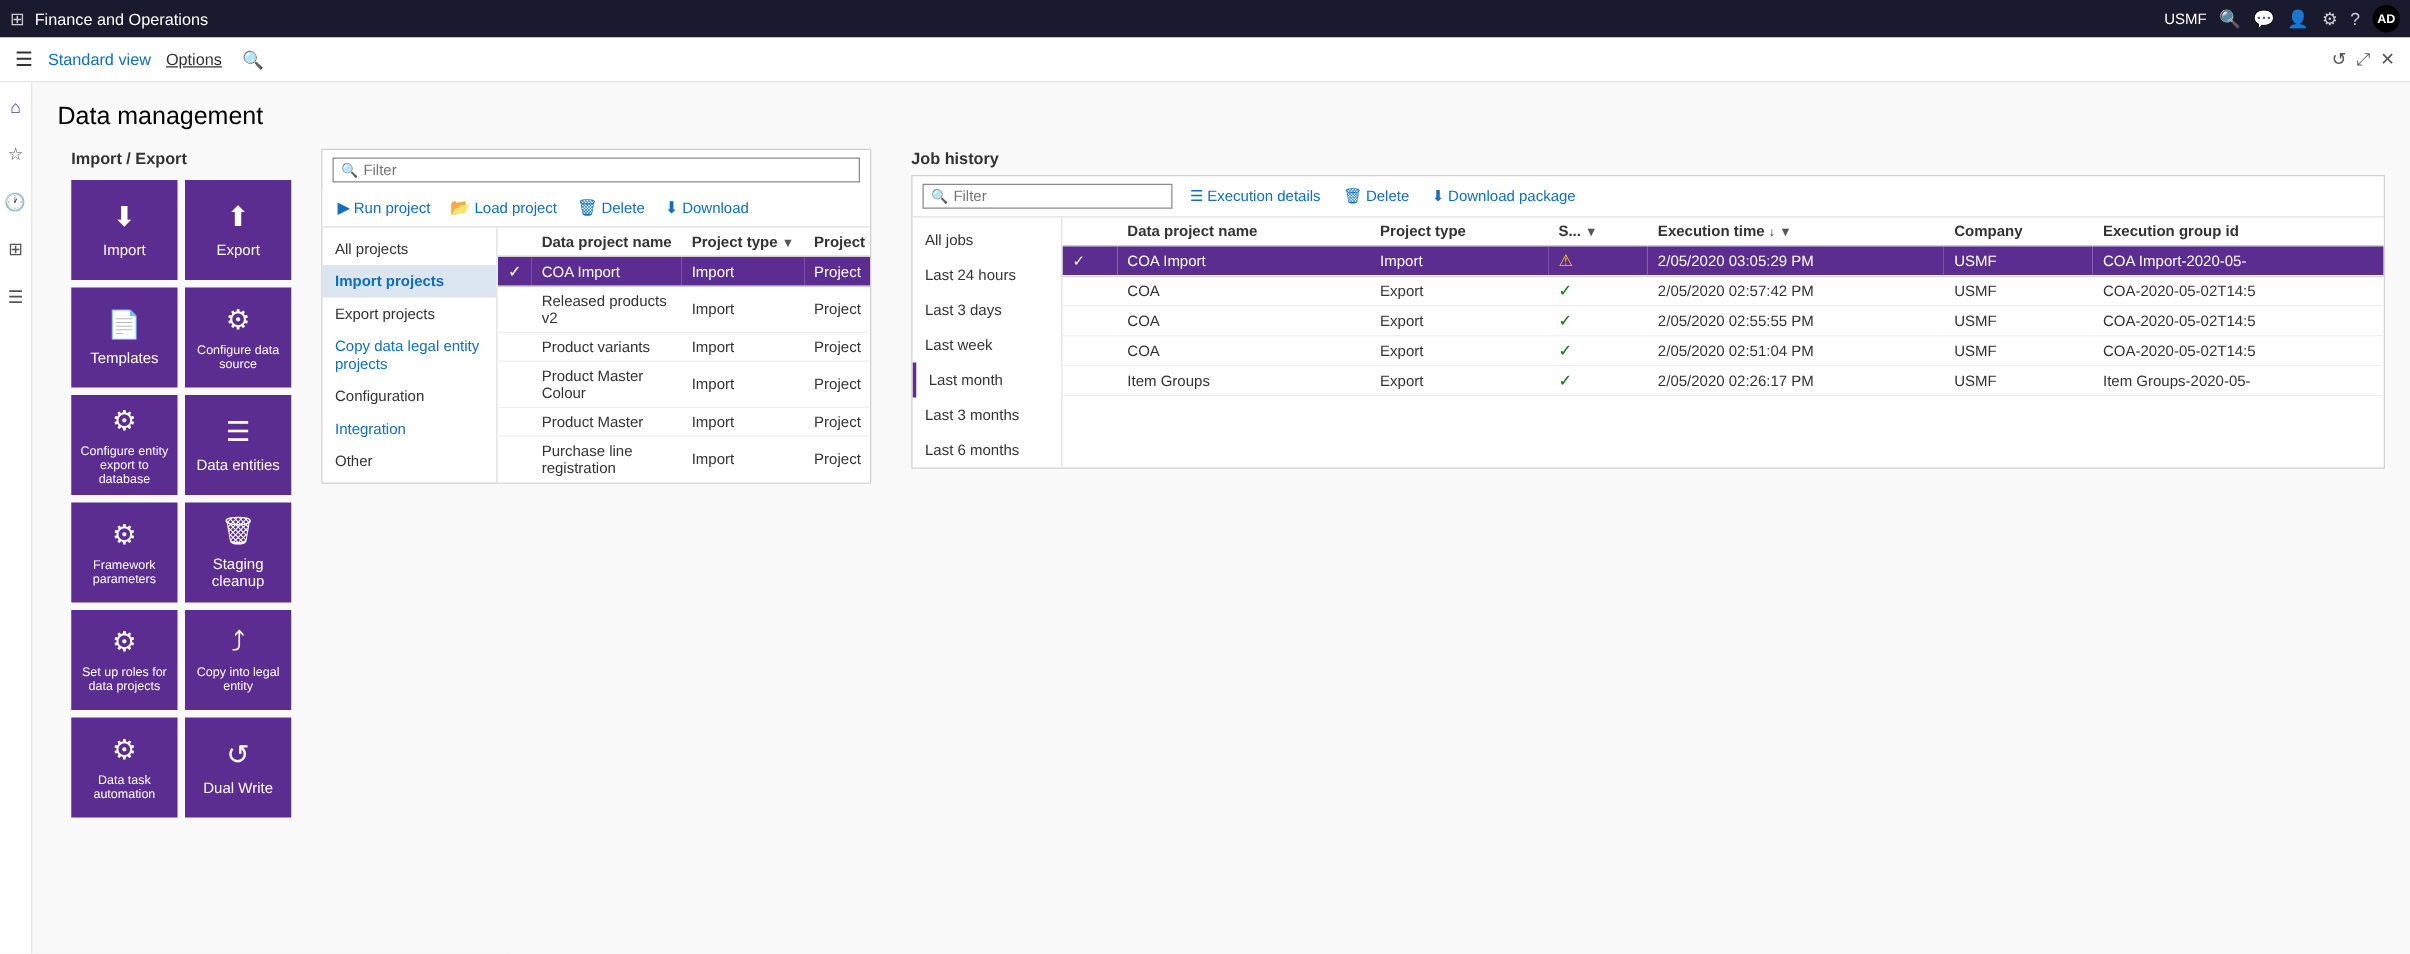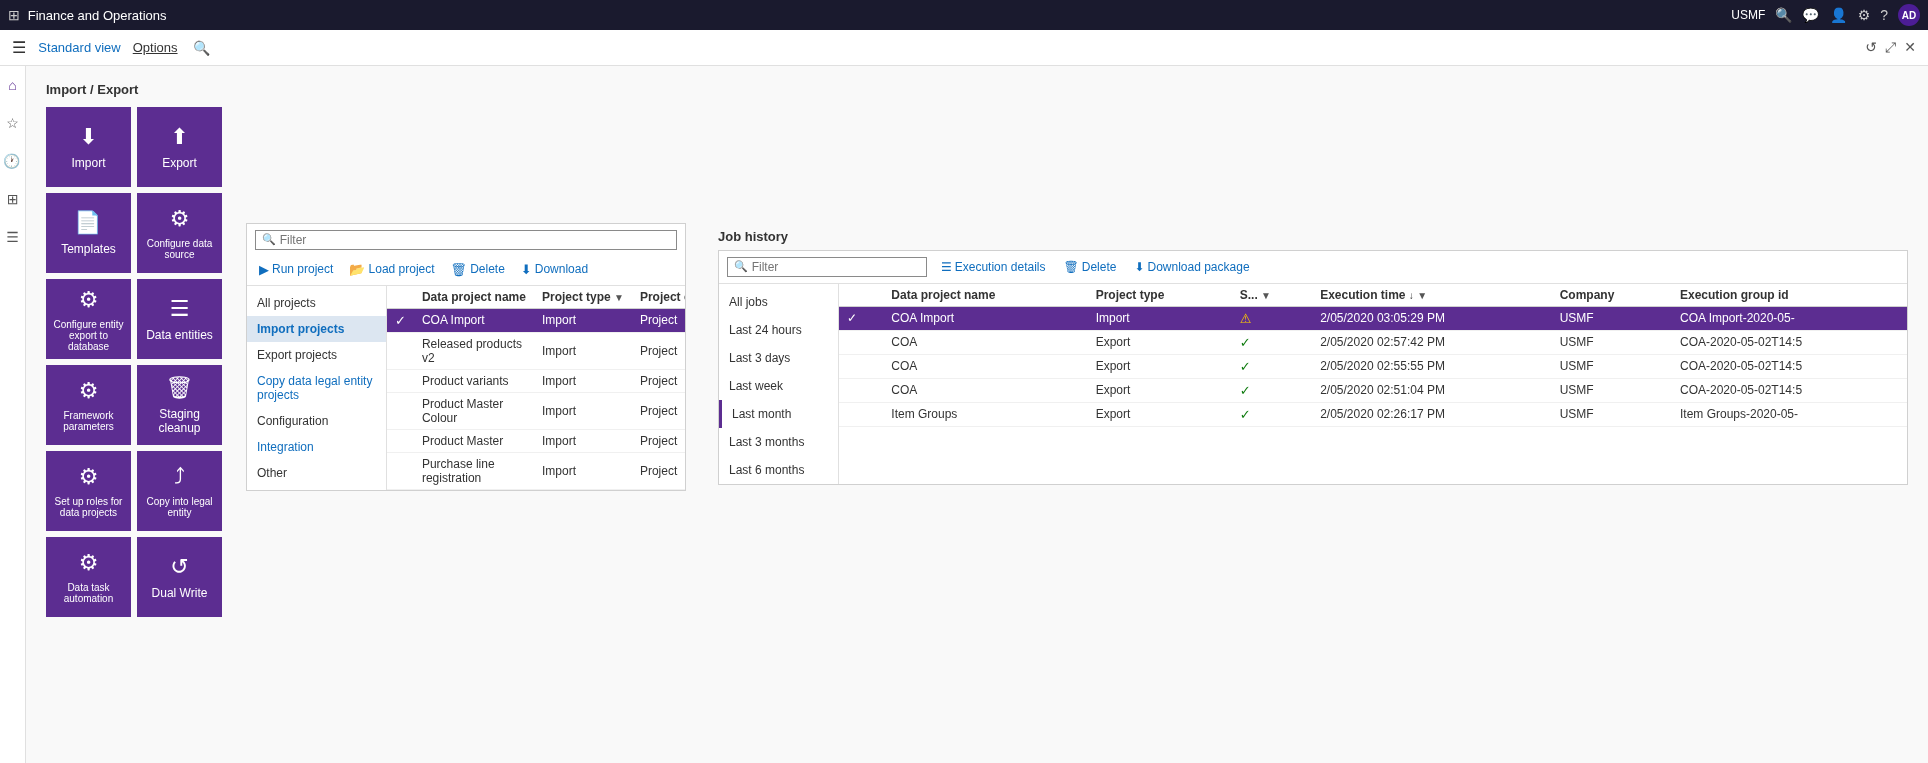"AD" .top-bar-avatar { background: #4c1d95 -> #000000 }
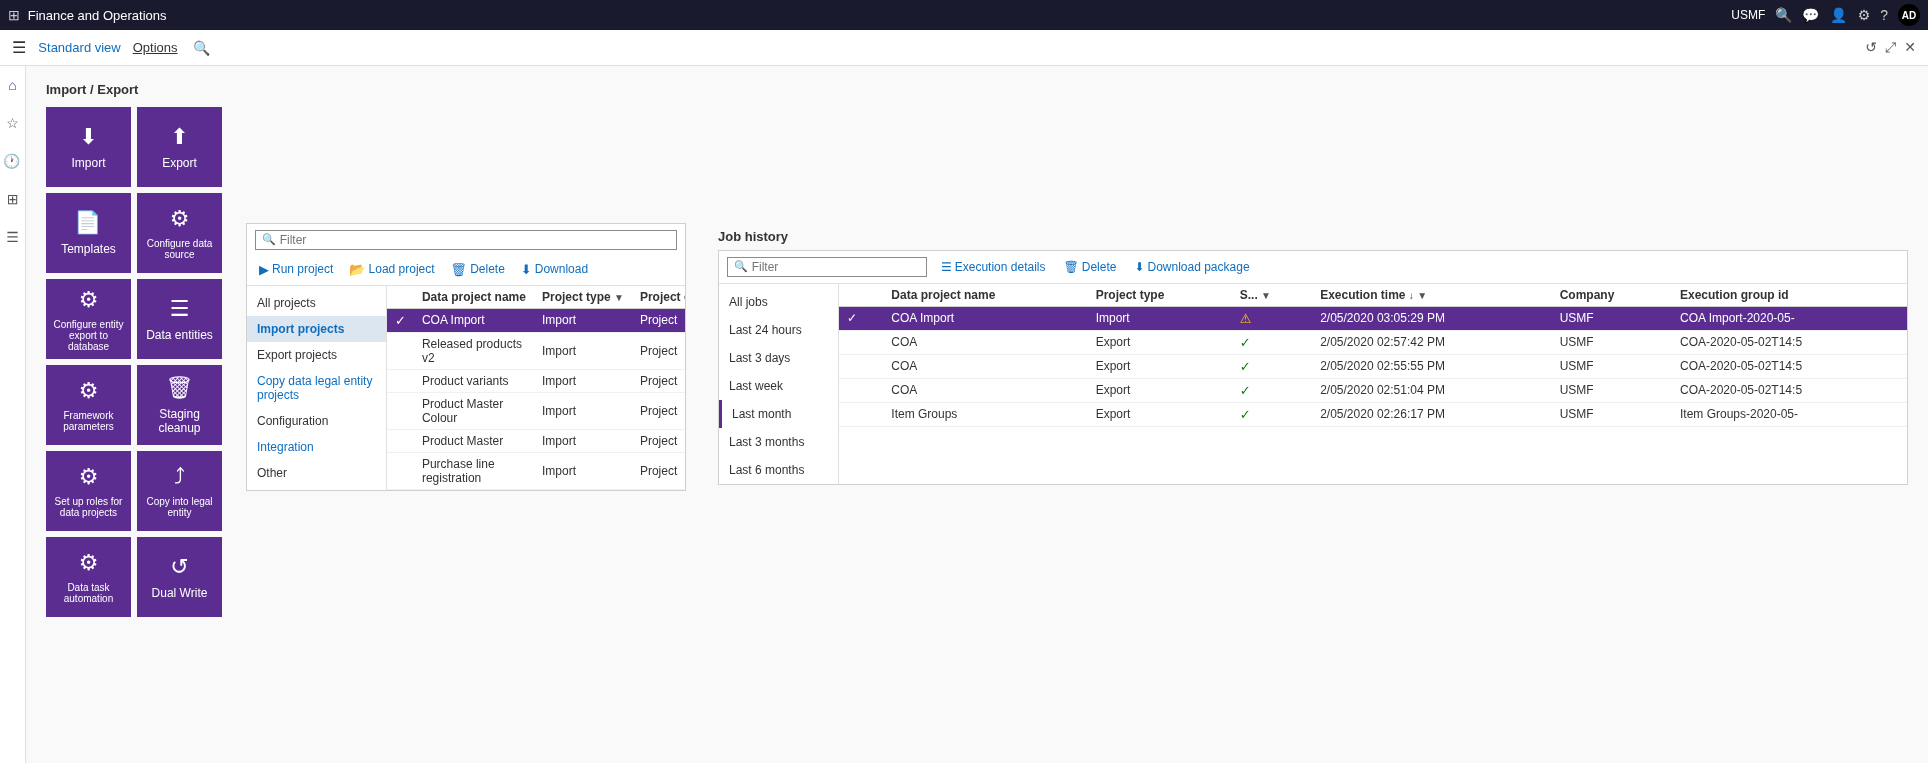"Data management" h1.page-title { html: none -> <h1>Data management</h1> }
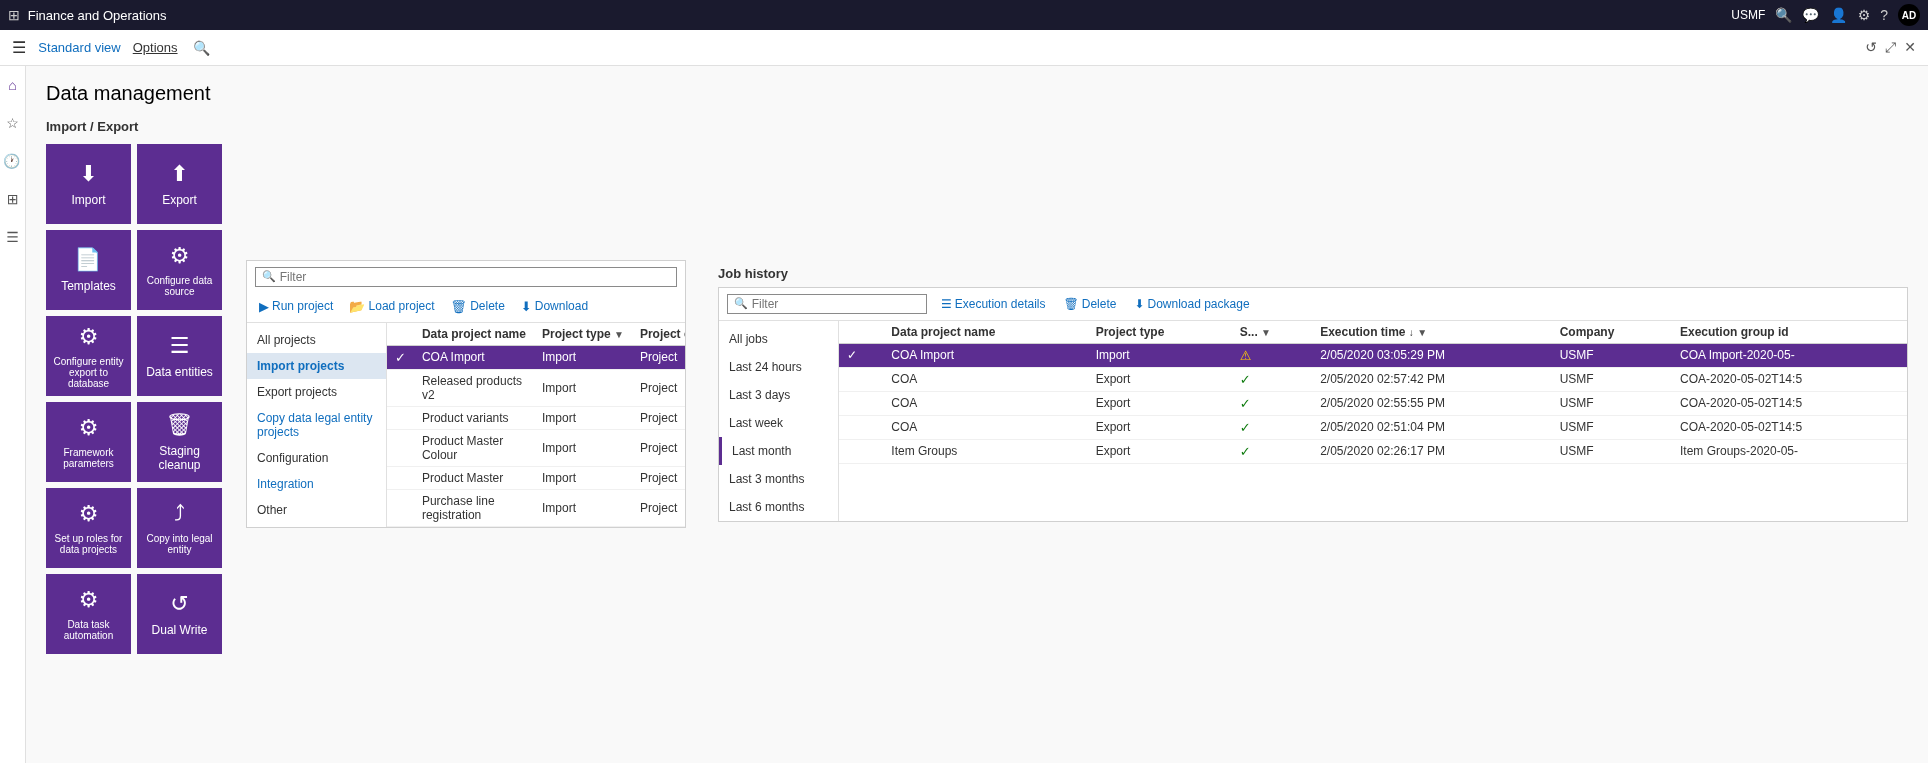"Import / Export" .three-col { align-items: center -> flex-start; margin-left: none -> 11px }
